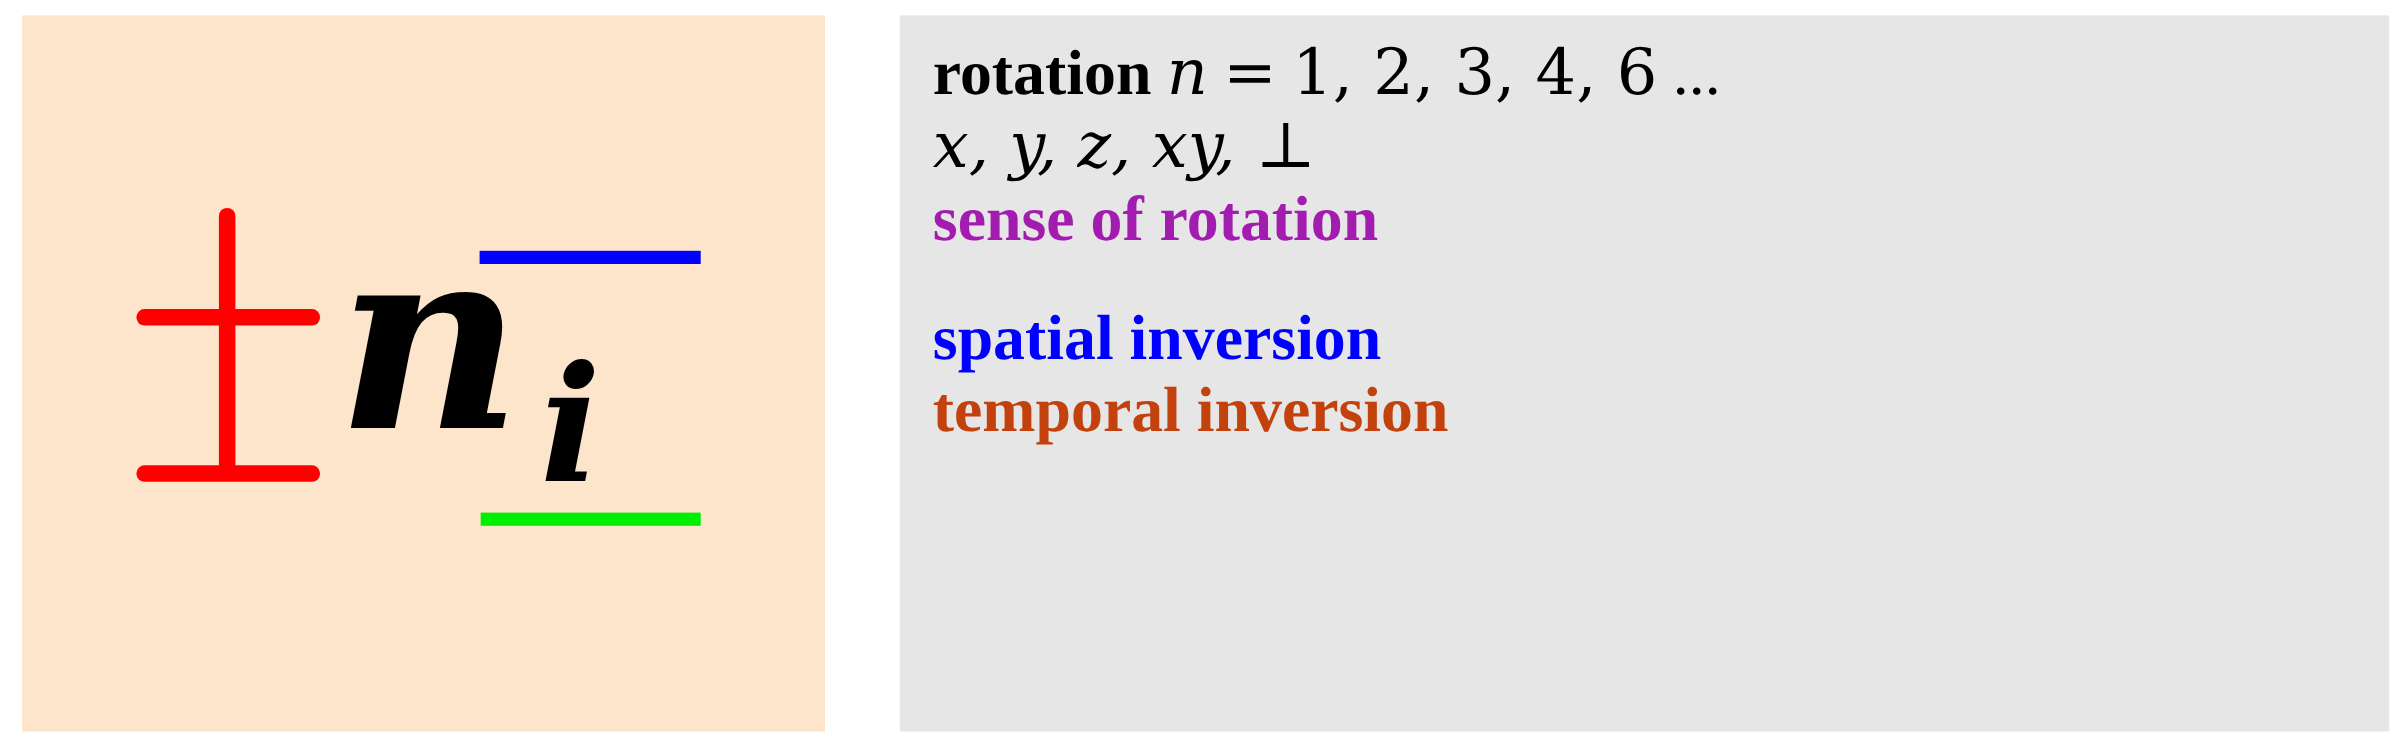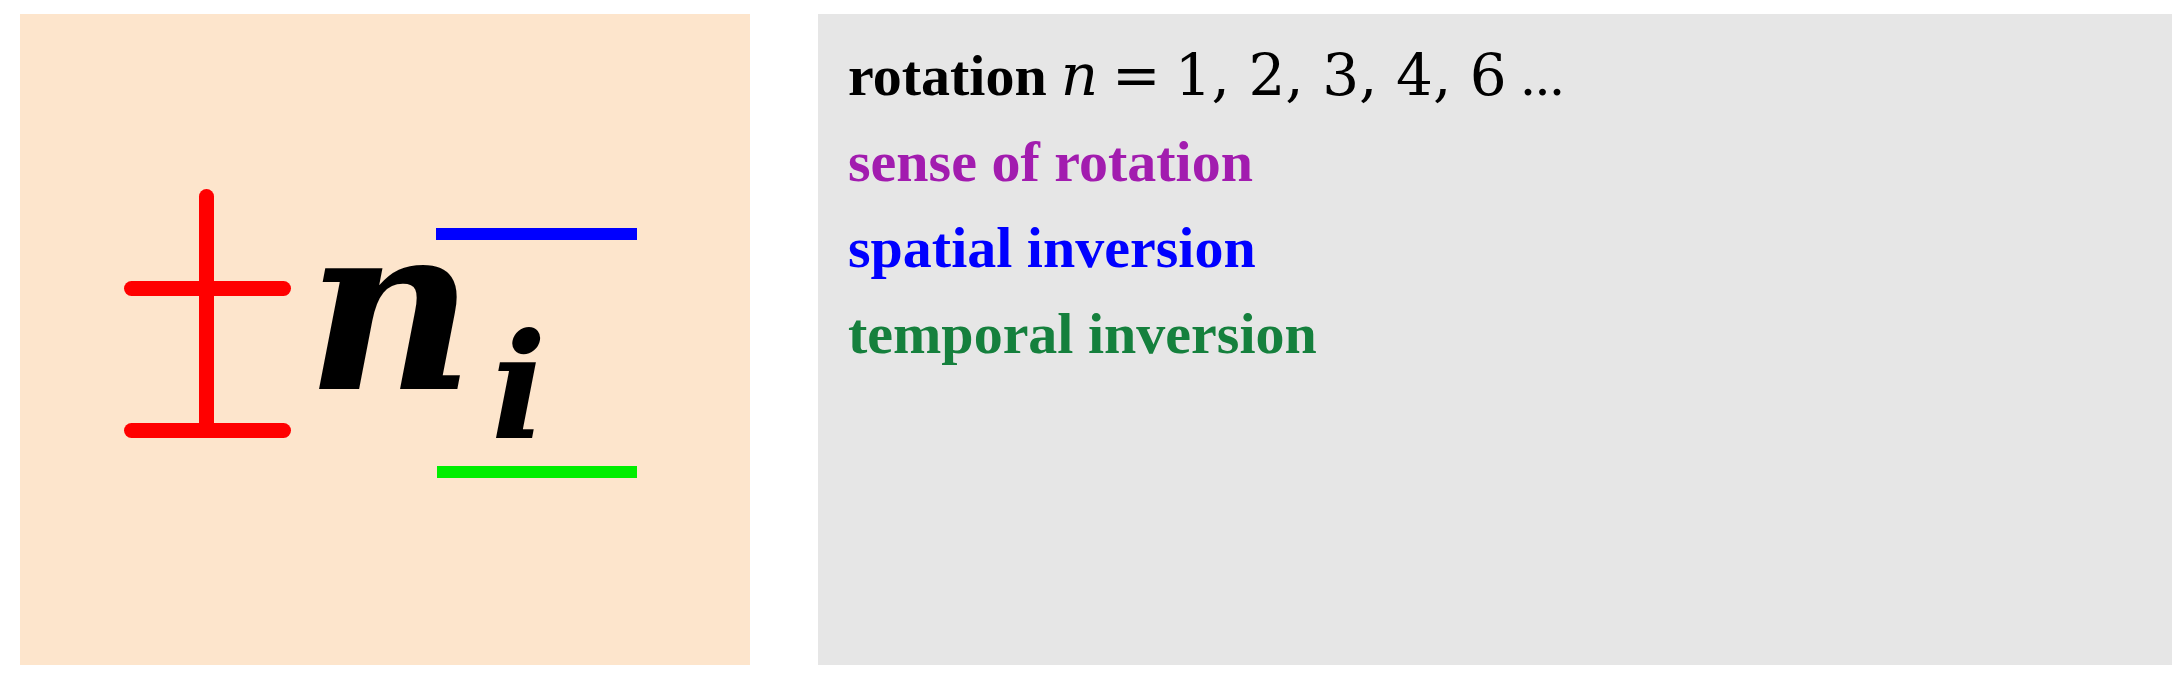"rotation n = 1, 2," .legend-line { line-height: 86px -> 66px }
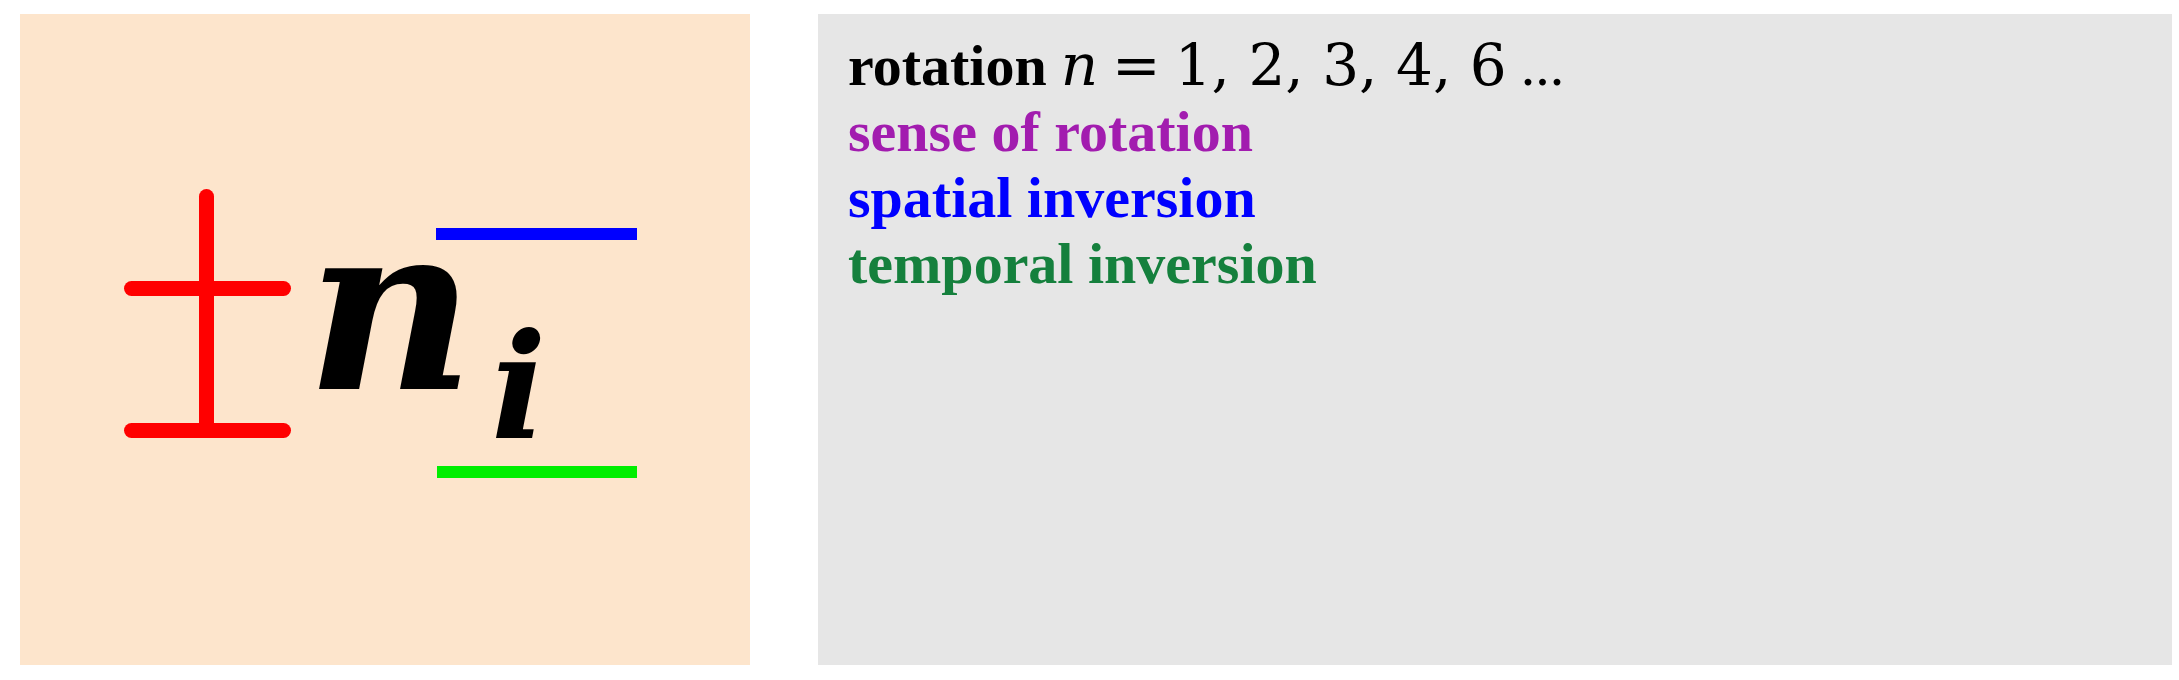"x, y, z, xy, ⊥" div.legend-line { html: none -> <div> <span>x, y, z, xy, ⊥</span> </div> }
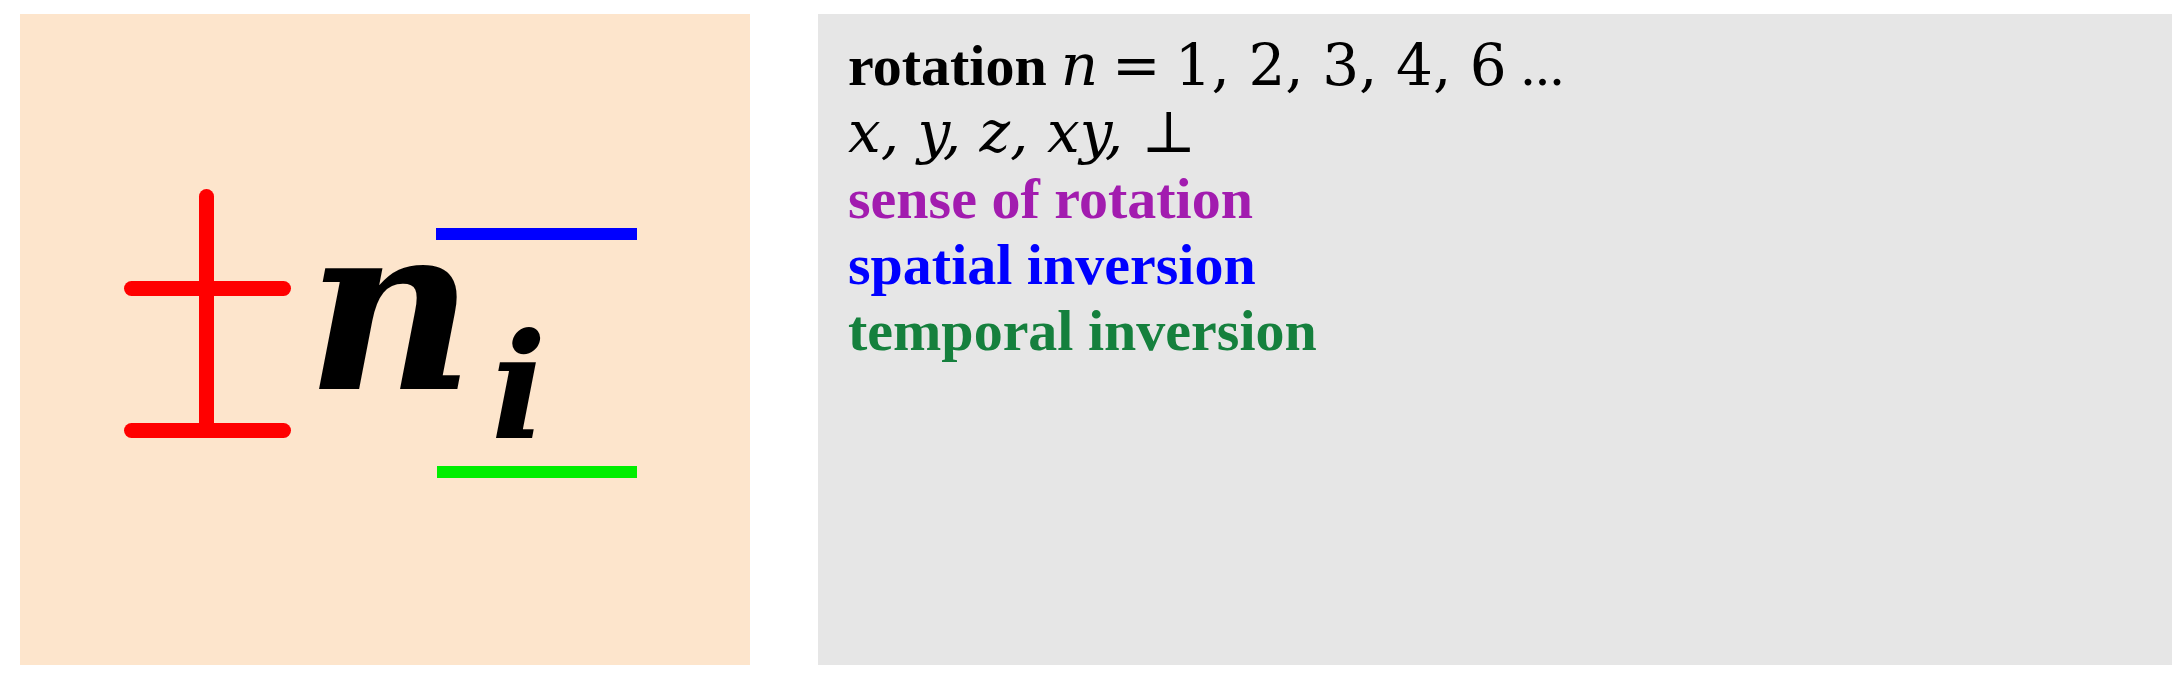"spatial inversion" #line-spatial { margin-top: none -> 42px }
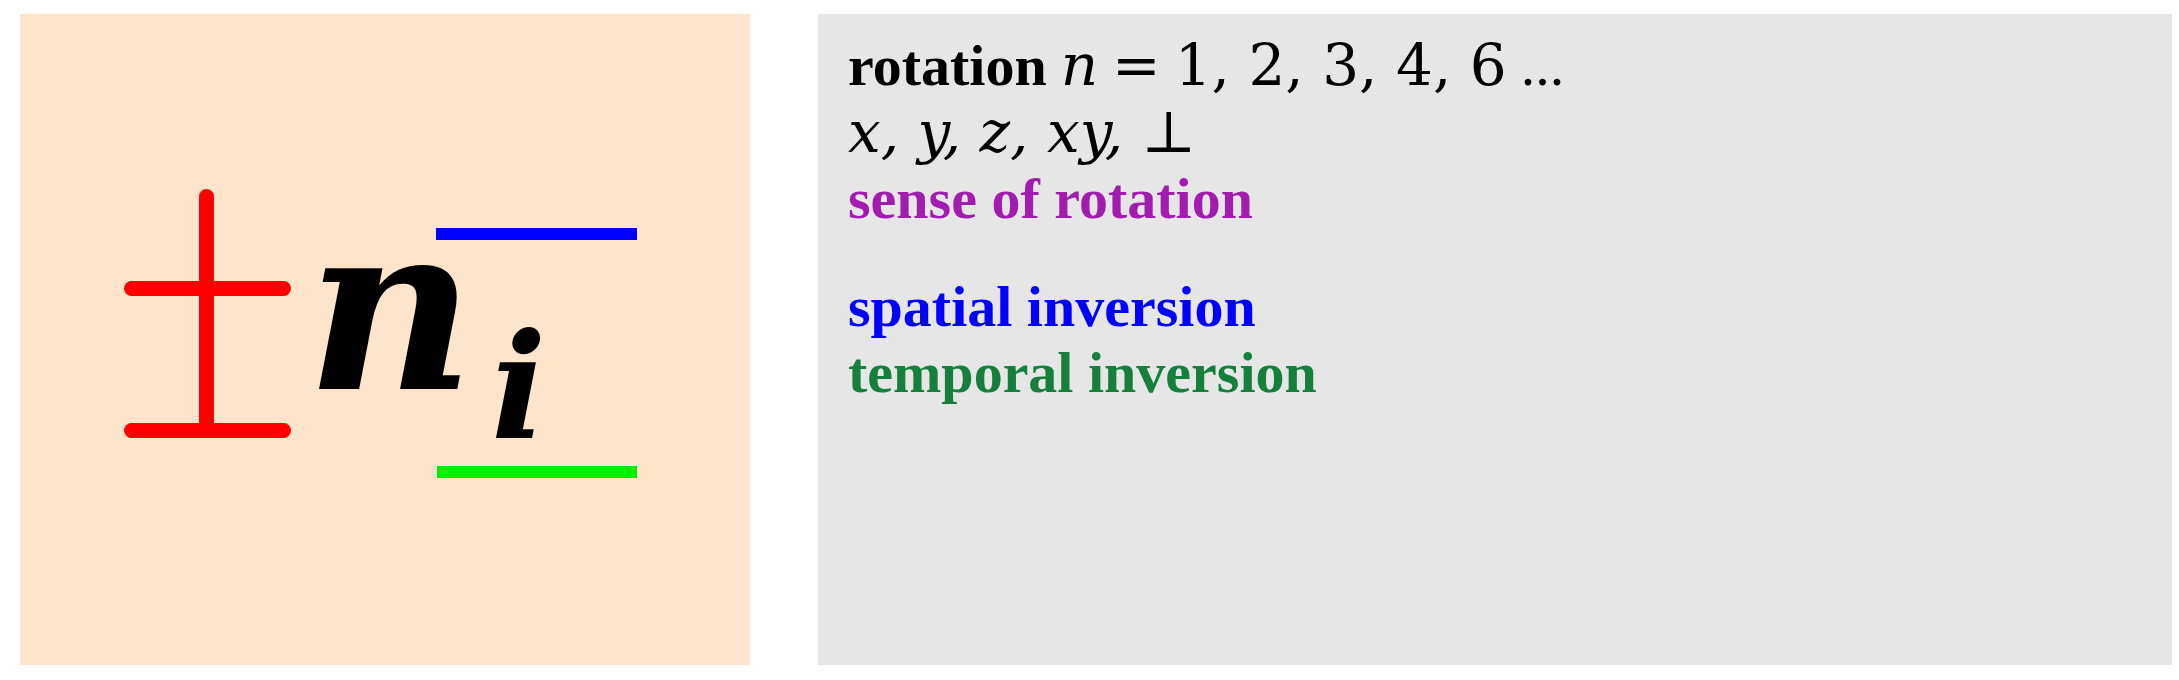"temporal inversion" div.legend-line { color: #15803d -> #c2410c }
